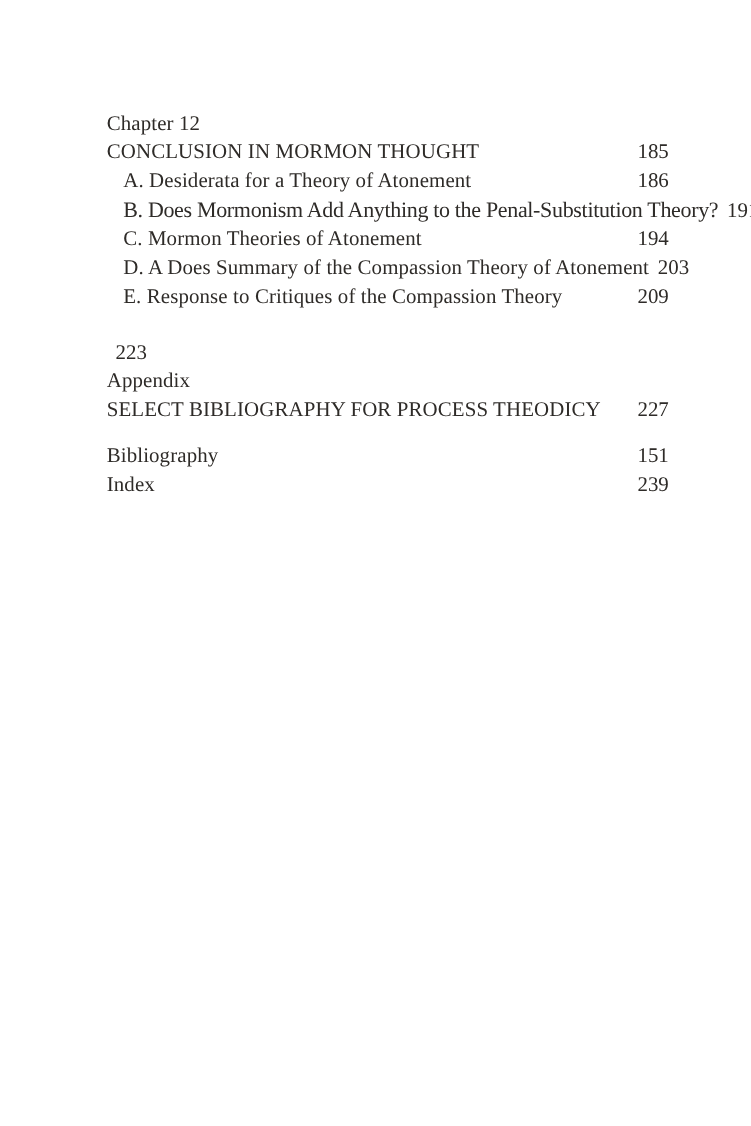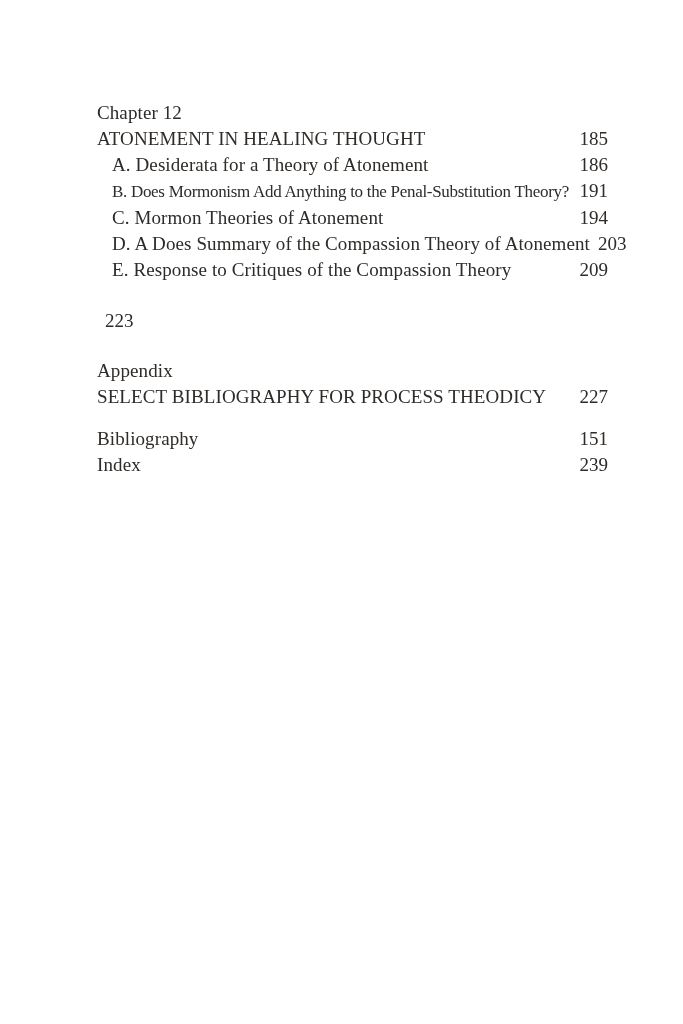"ATONEMENT IN HEALING THOUGHT" span.label { text: ATONEMENT IN HEALING -> CONCLUSION IN MORMON }
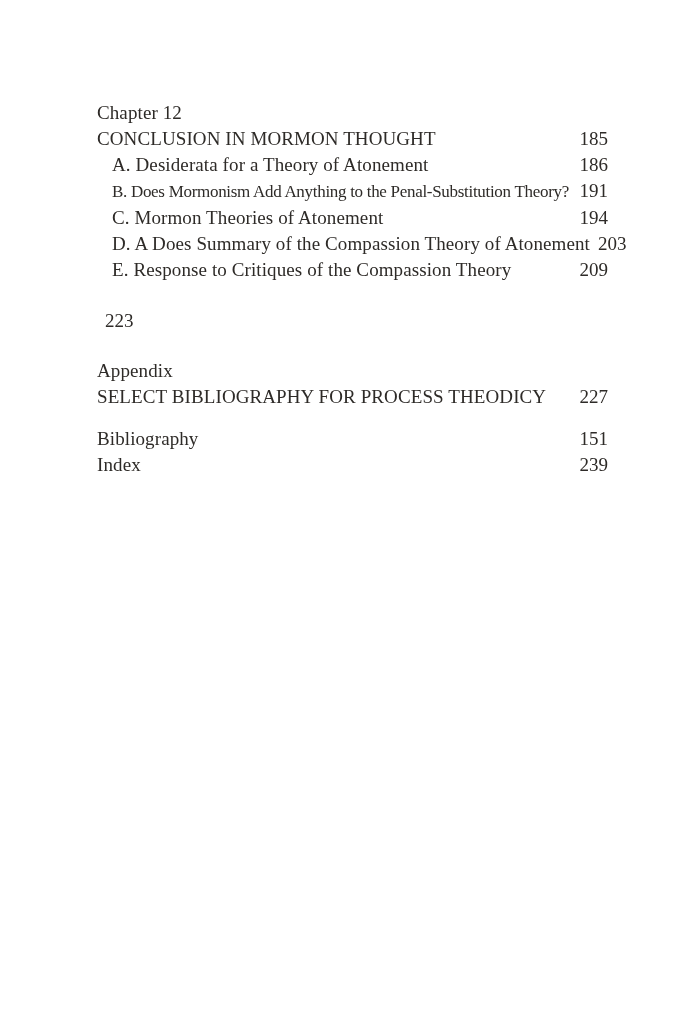"B. Does Mormonism Add Anything" .row.long .label { font-size: 17px -> 20px }
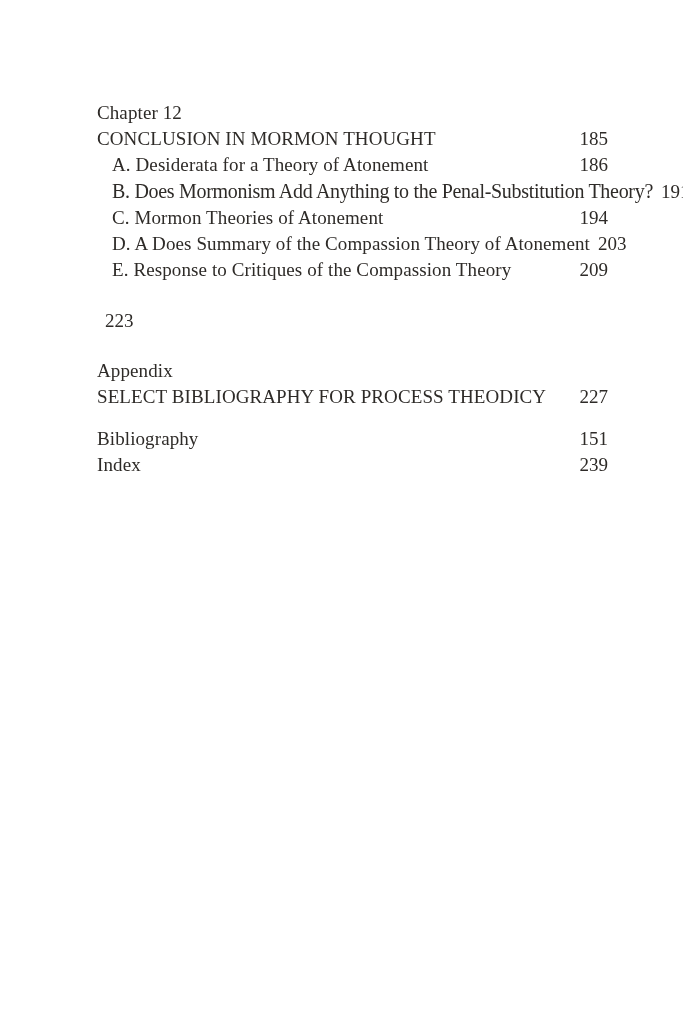"Appendix" .gap-appendix { margin-top: 24px -> none }
